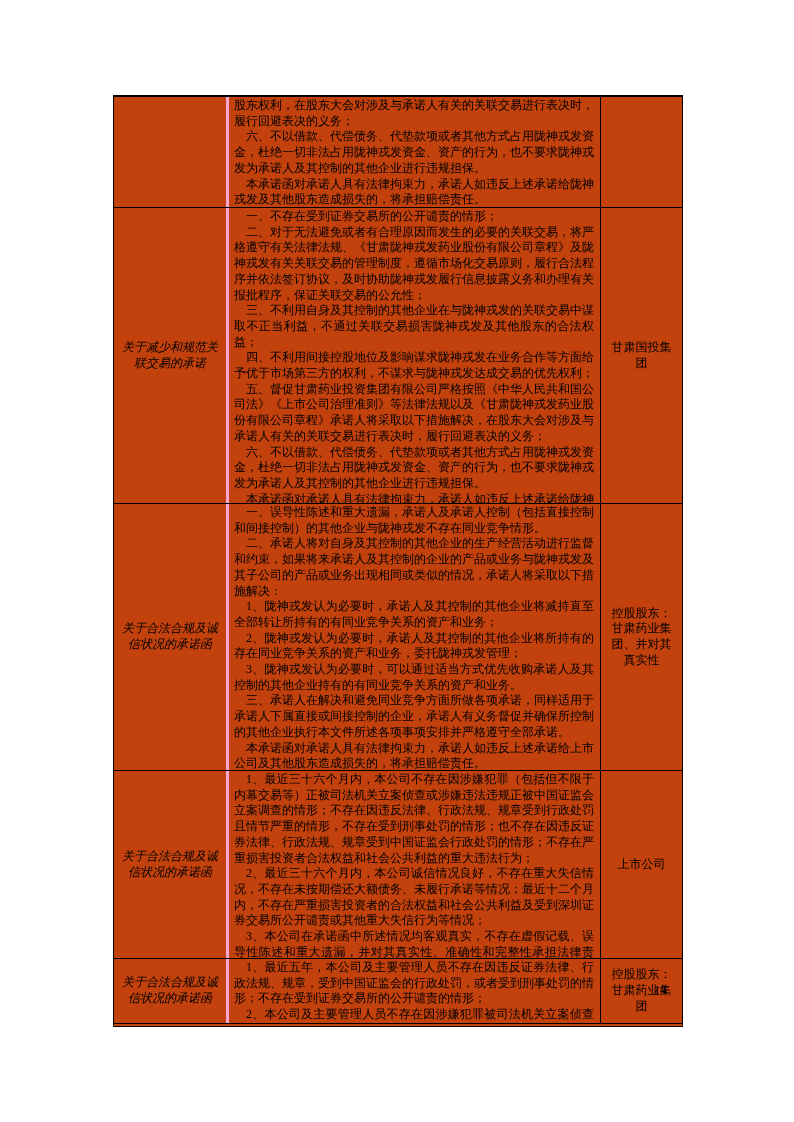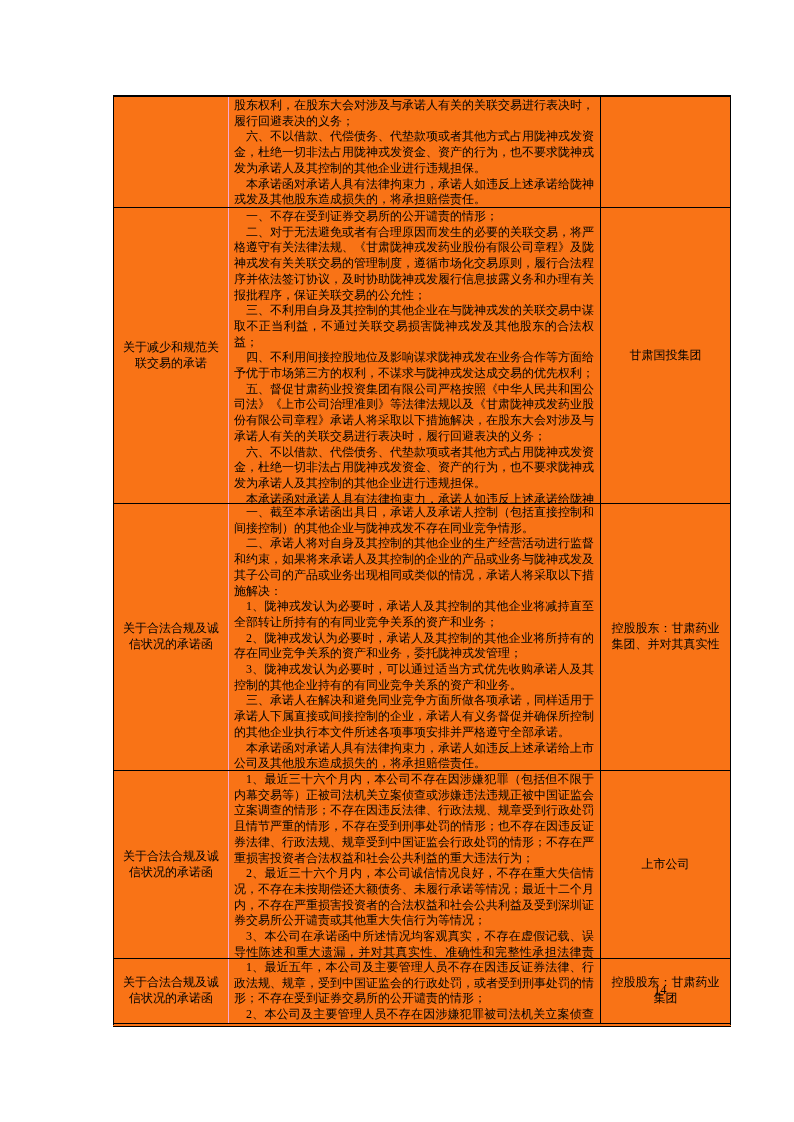"股东权利，在股东大会对涉及与承诺人有关的关联交易进行表决时，履行回避表决的义务；" .doc-table { background: #f97316 -> #c2410c; width: 618px -> 570px }
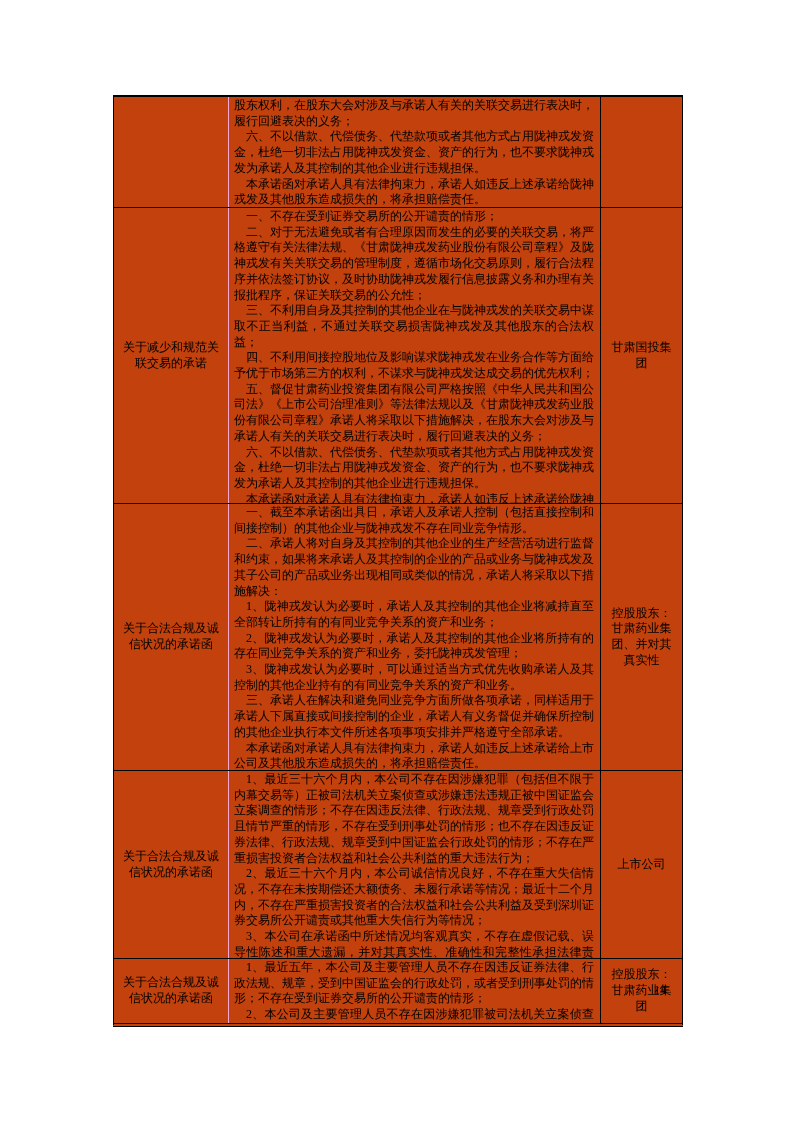"关于减少和规范关联交易的承诺" .cell-title { border-right: 1px solid #f9a8d4 -> 3px solid #f9a8d4; font-style: none -> italic }
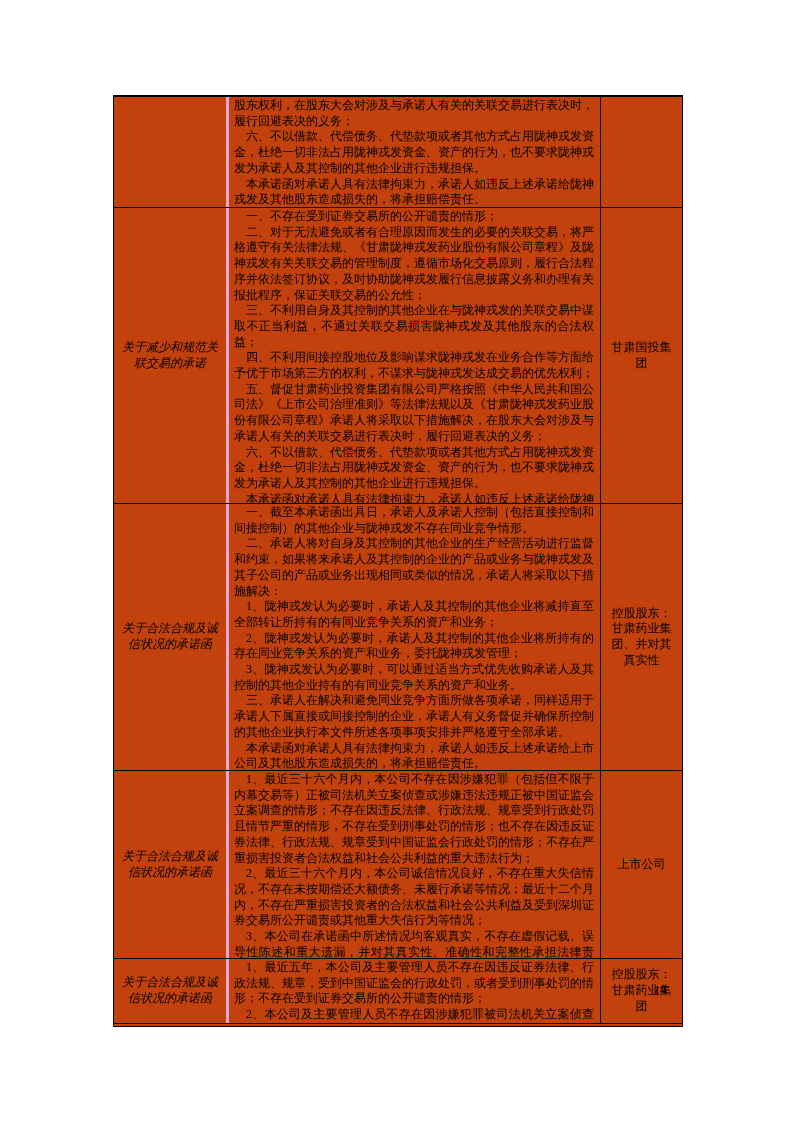"一、截至本承诺函出具日，承诺人及承诺人控制（包括直接控制和间接控制）的其他企业与" p.para { text: 截至本承诺函出具日 -> 误导性陈述和重大遗漏 }
